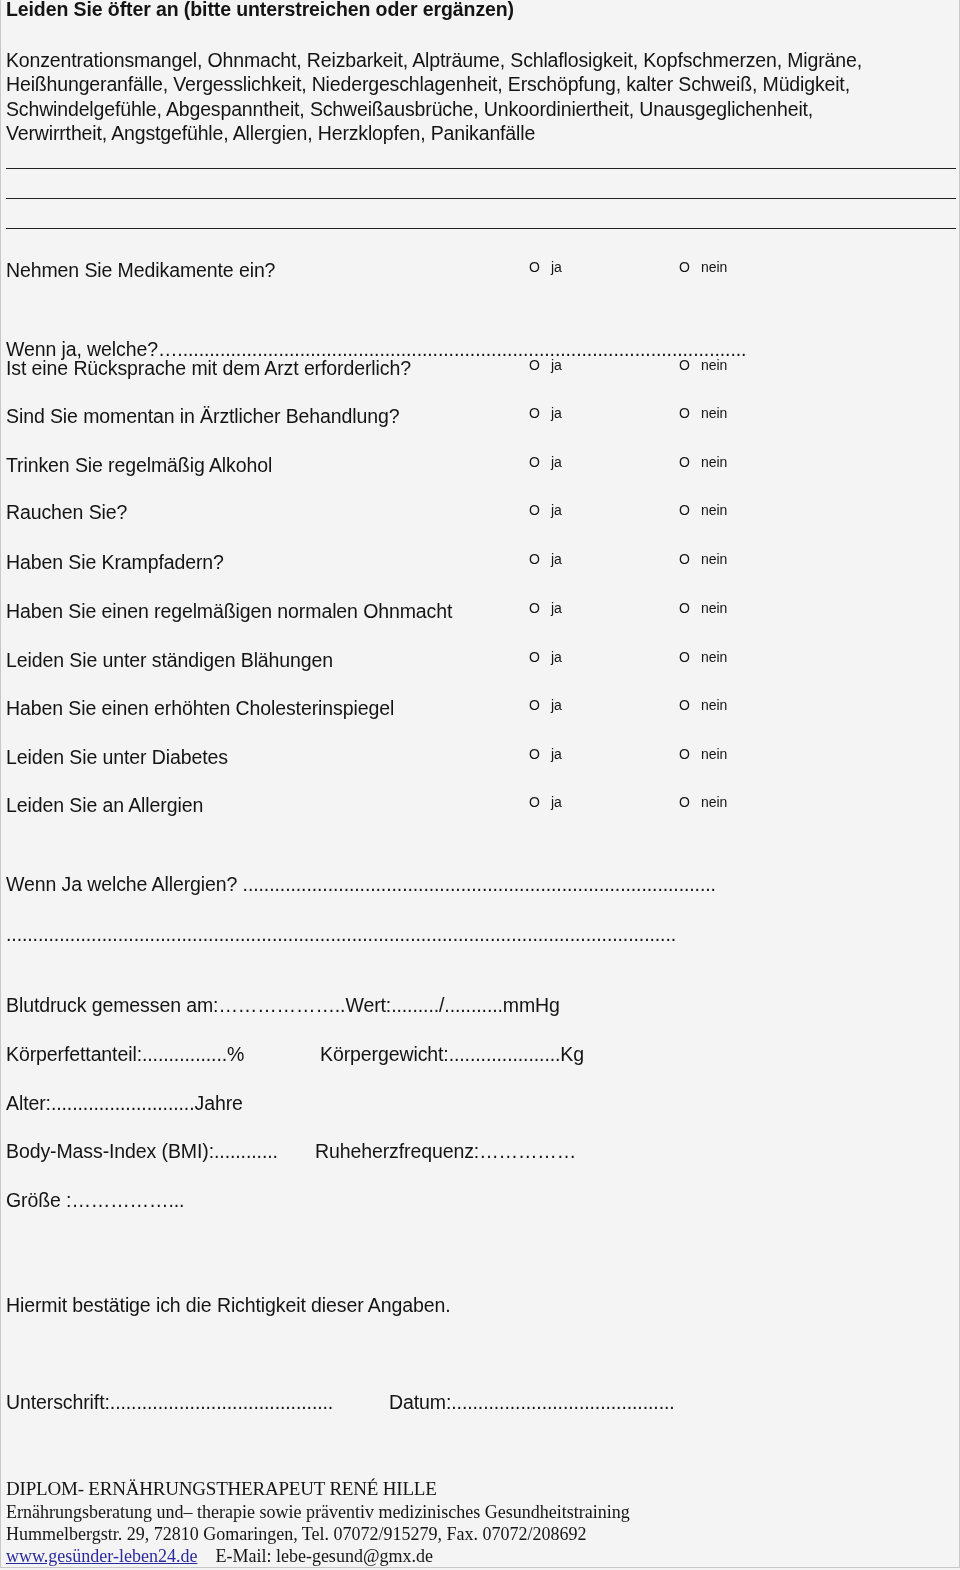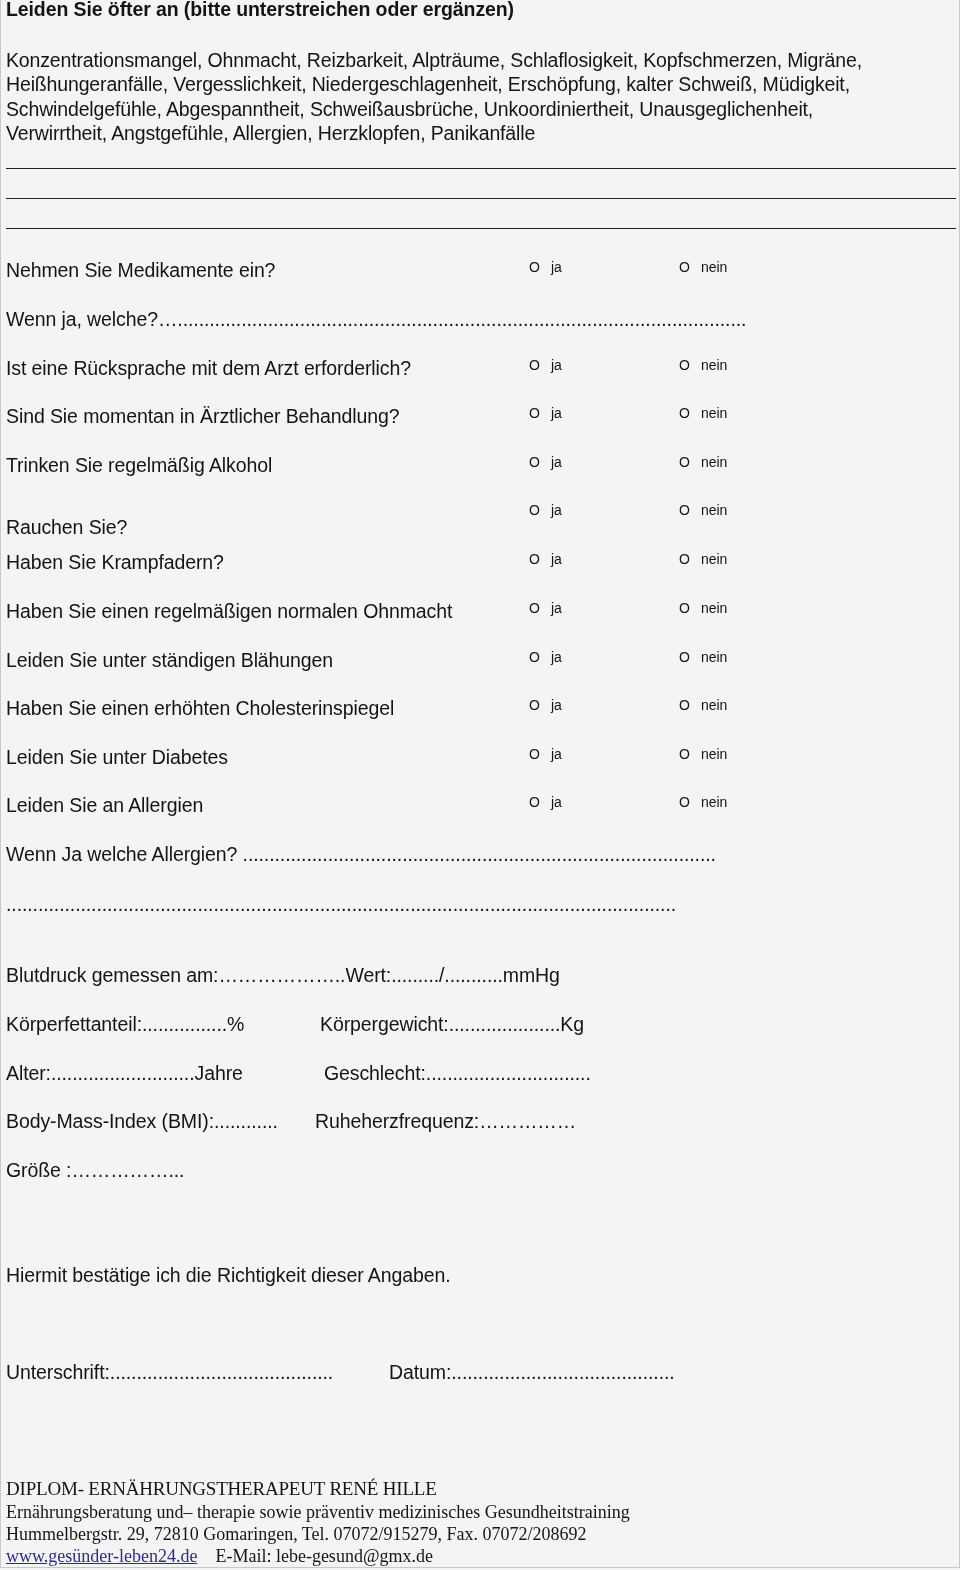"Wenn ja," .field { margin-top: none -> 30px }
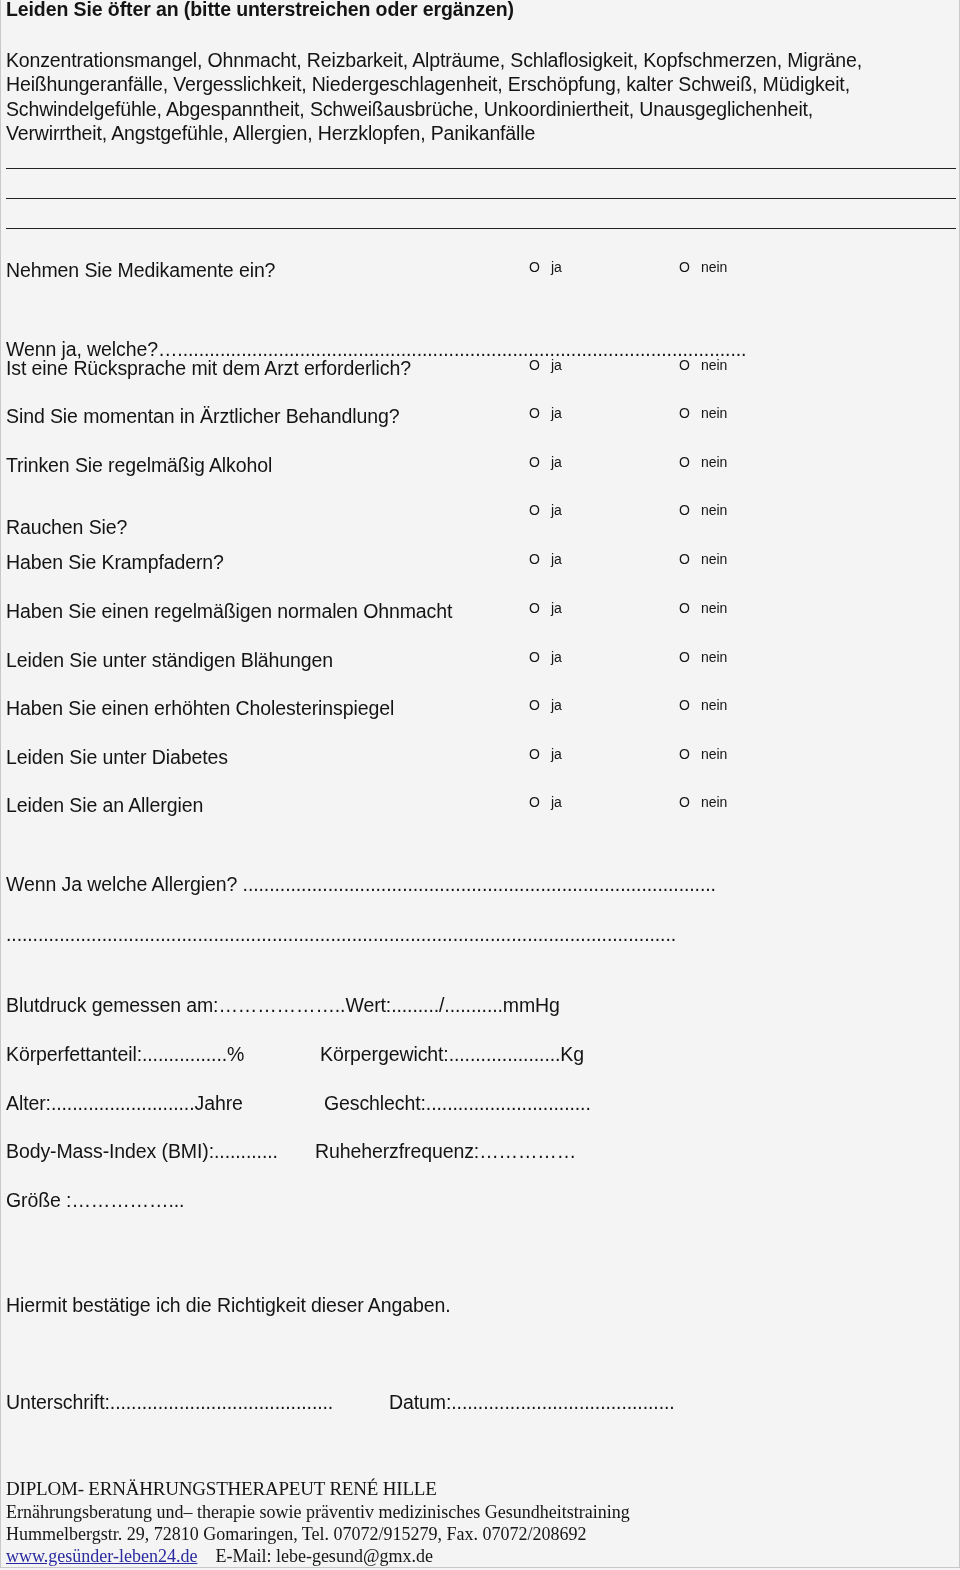"Rauchen Sie?" div.abs { top: 516px -> 501px }
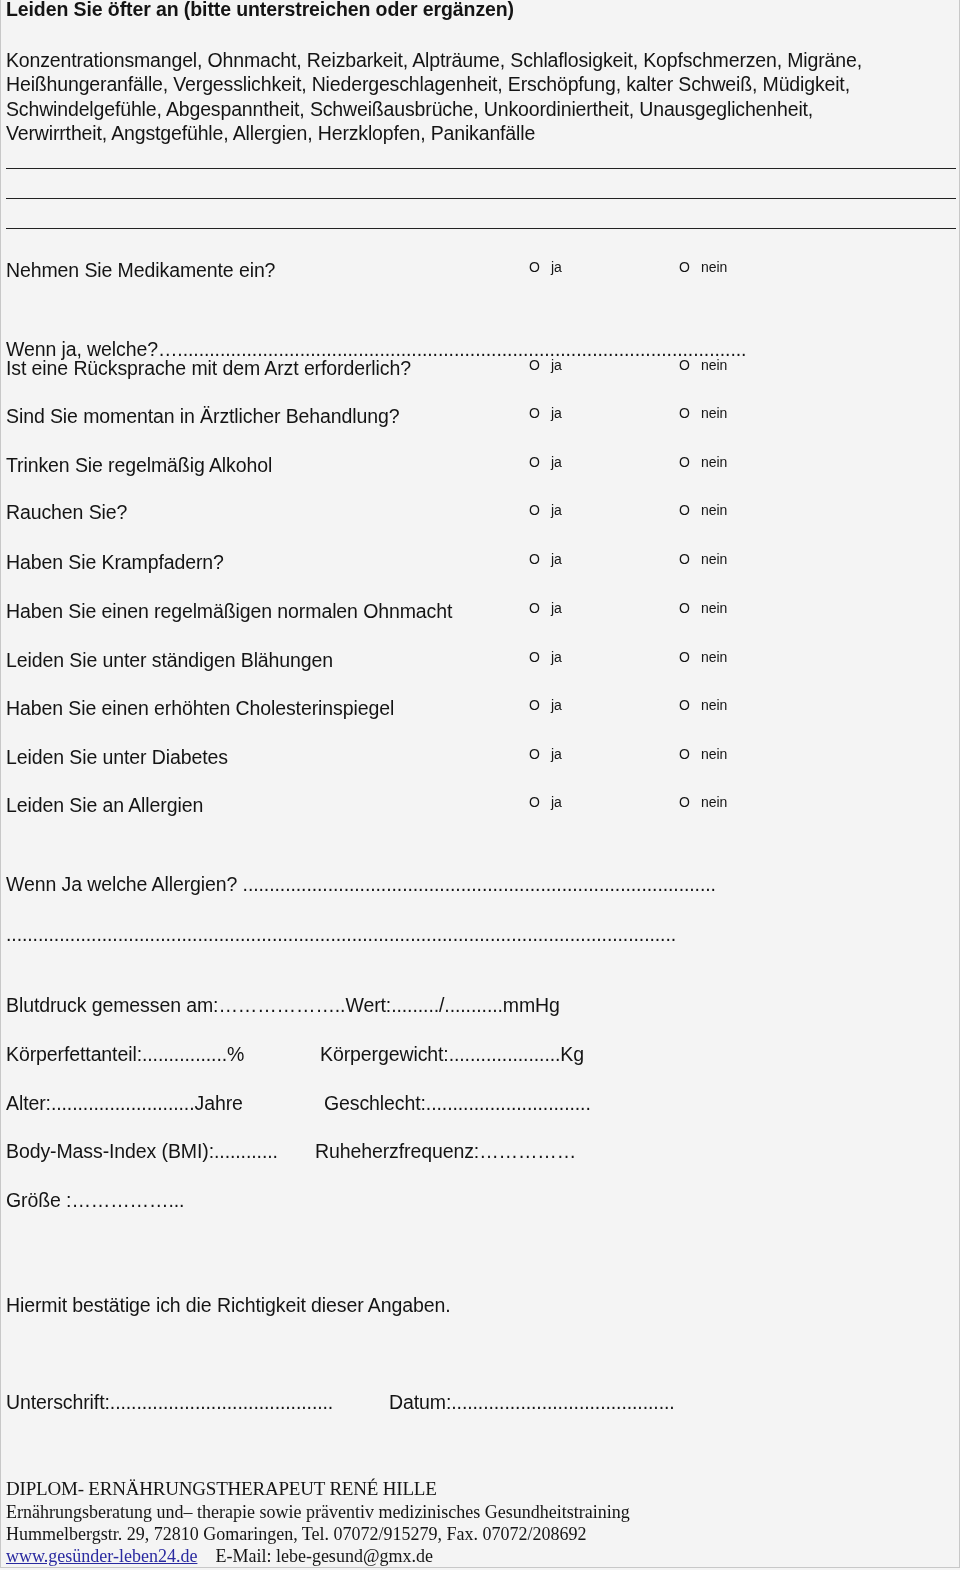"Geschlecht:............................." div.abs { html: <div>Geschlecht:...............................</div> -> none }
